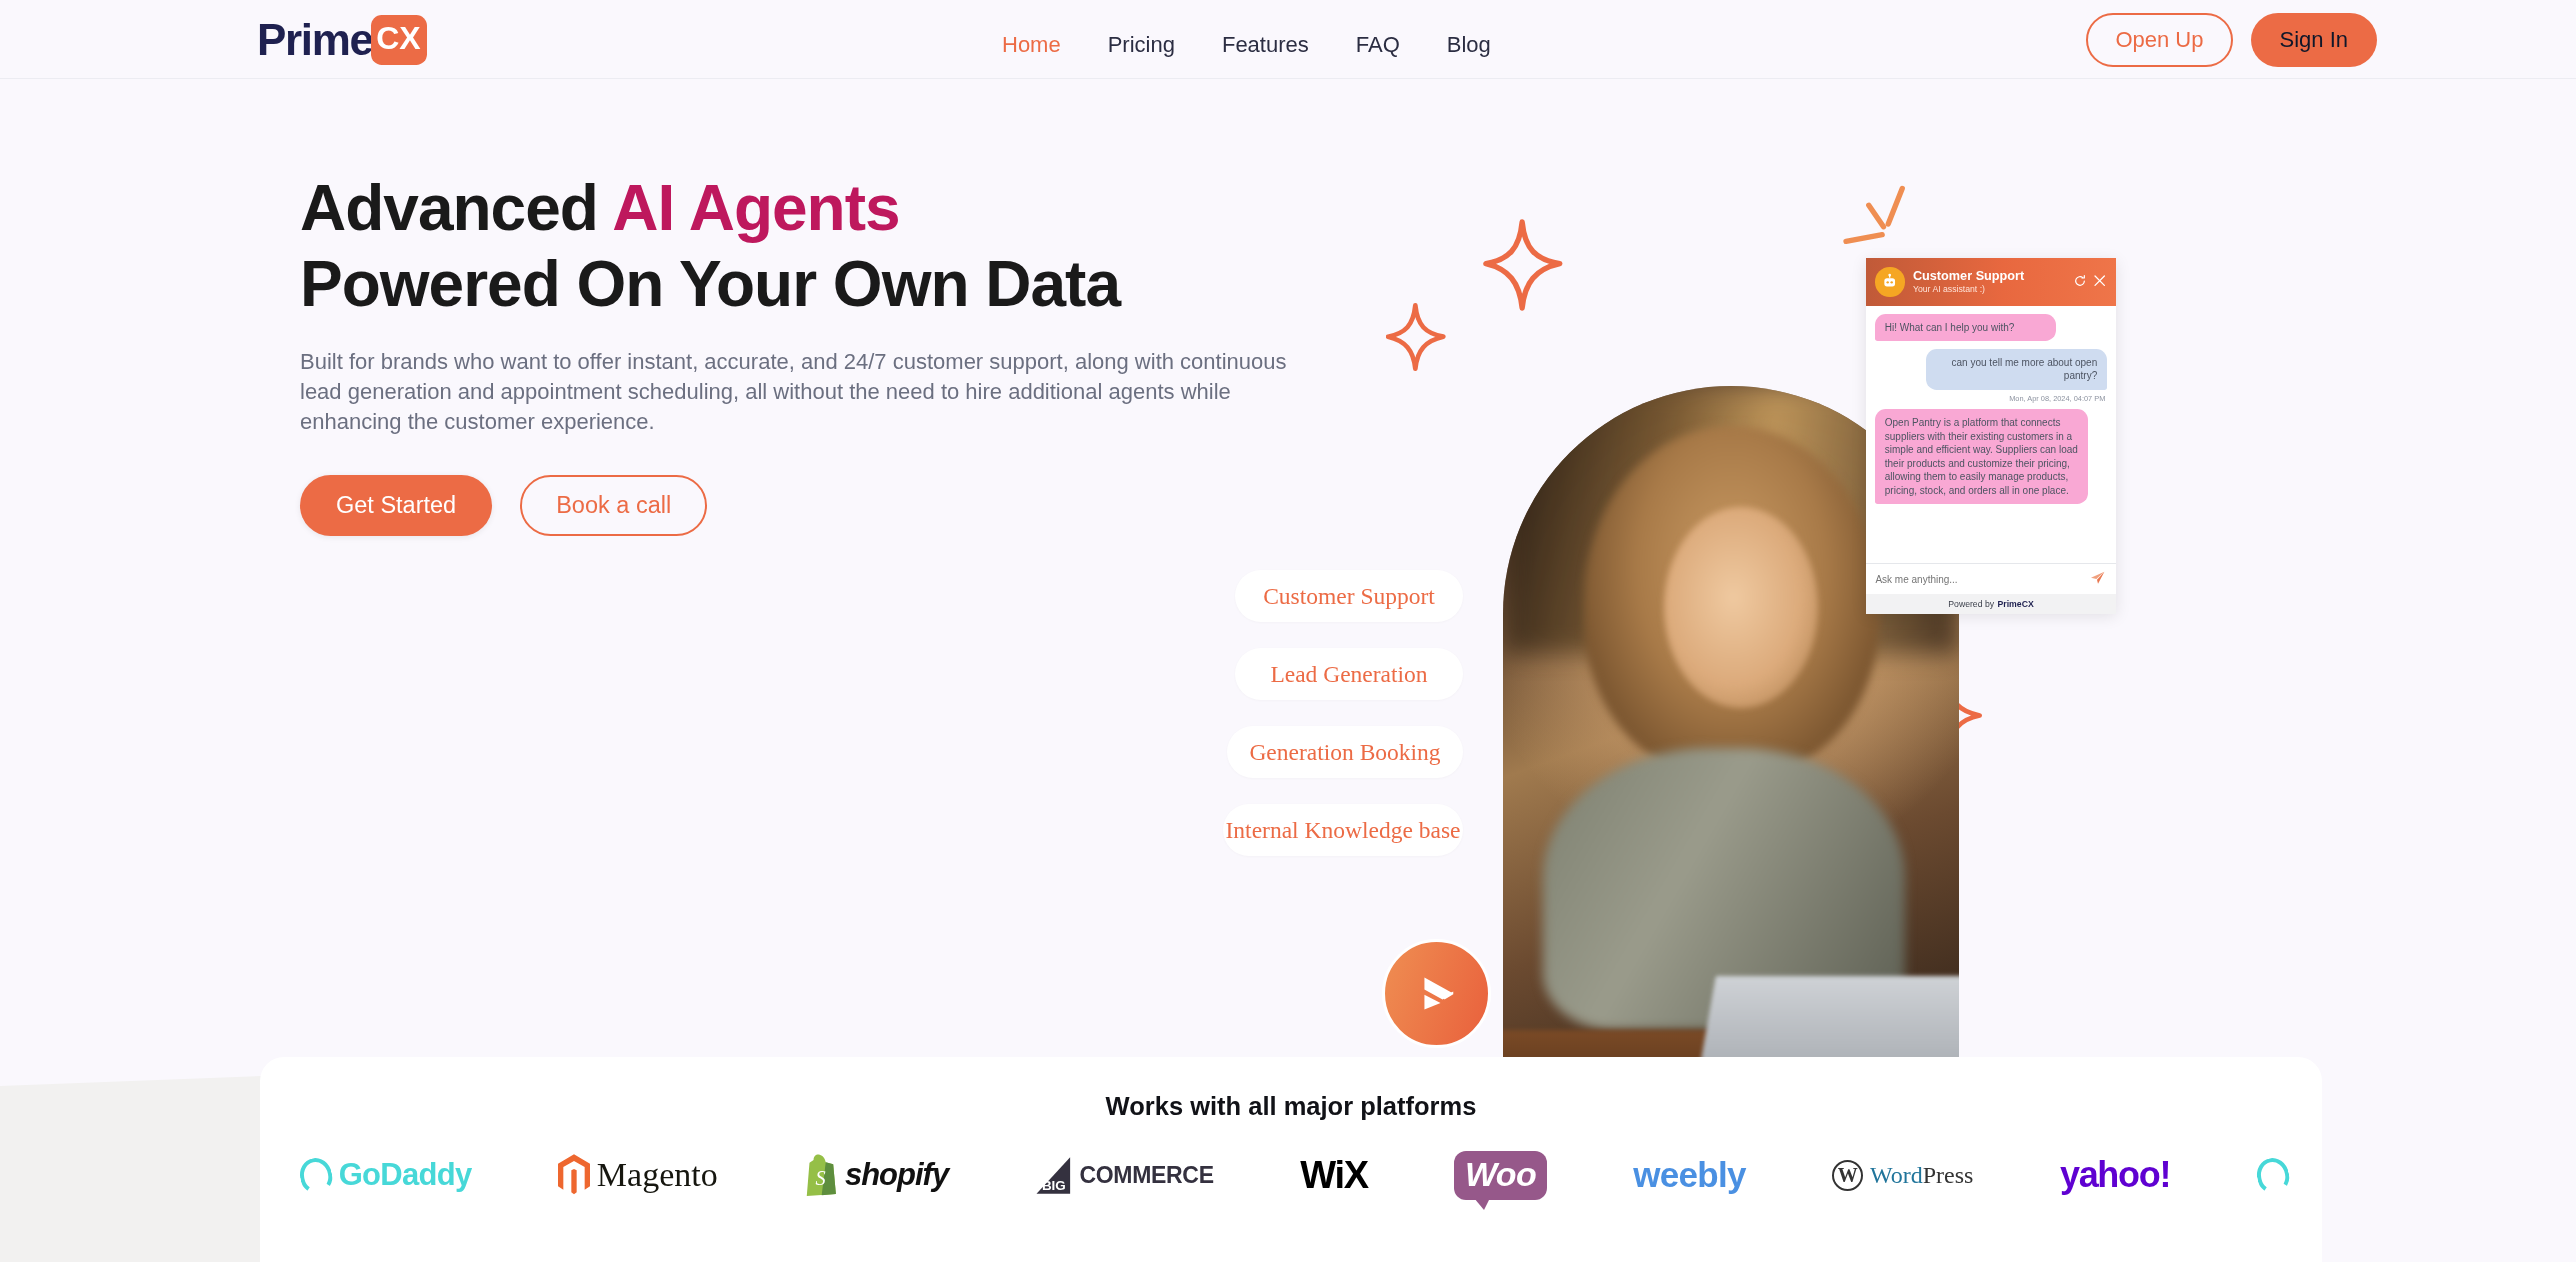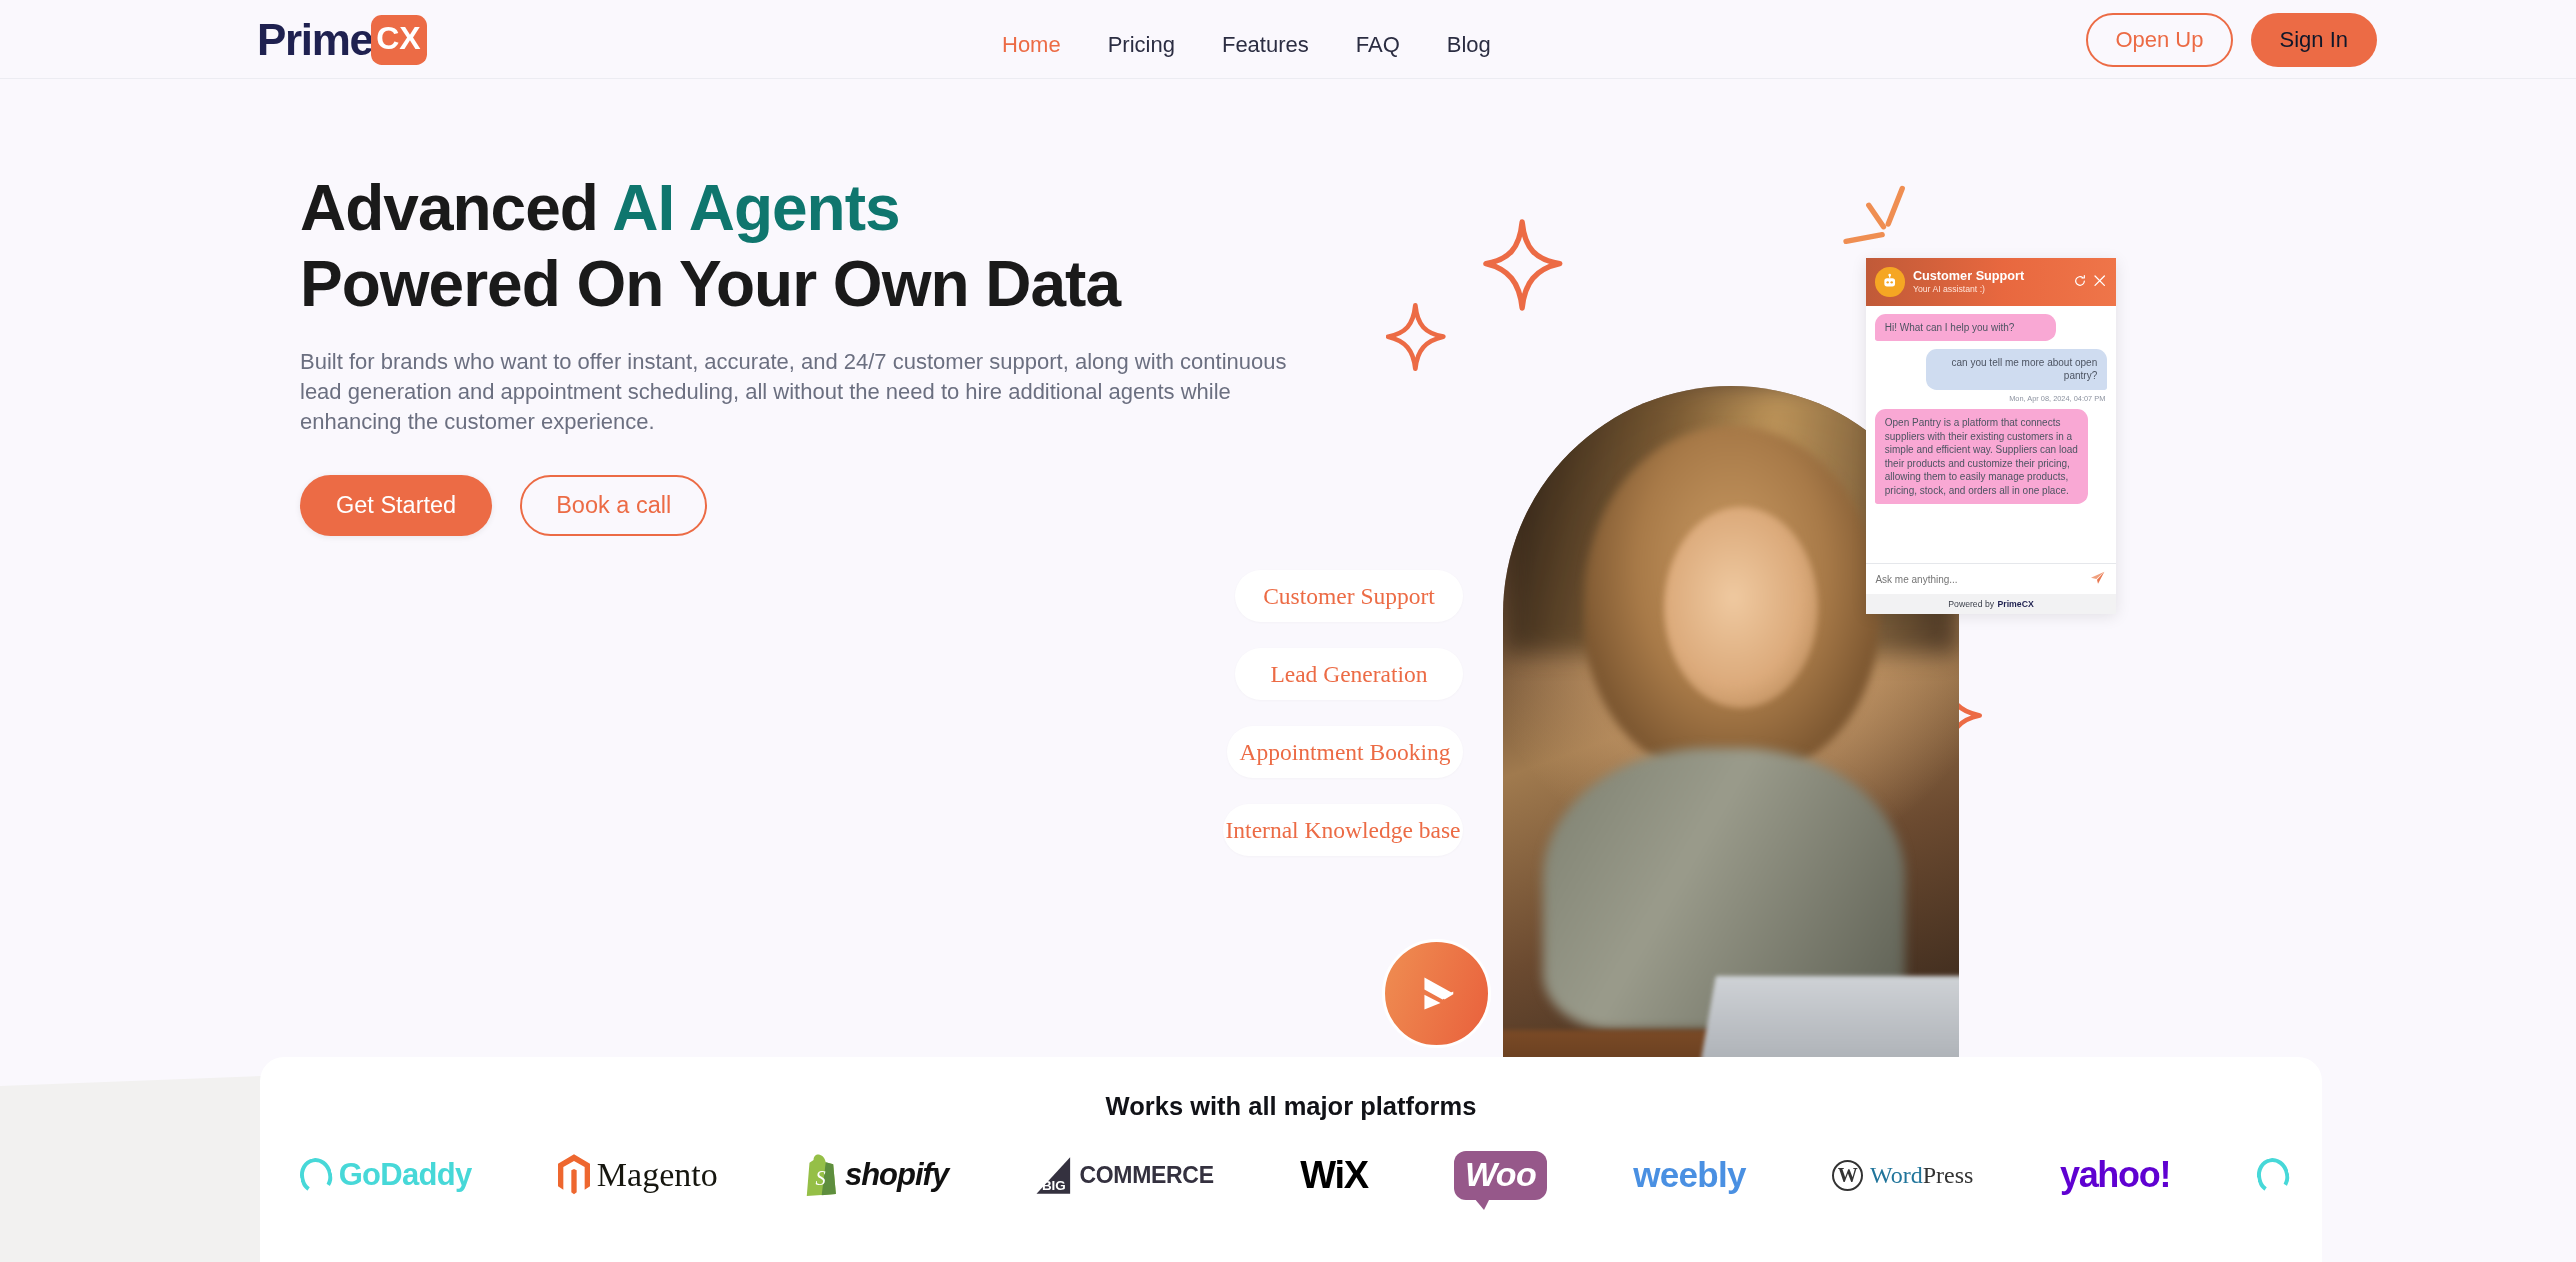"AI Agents" #hero-heading .accent { color: #0f766e -> #be185d }
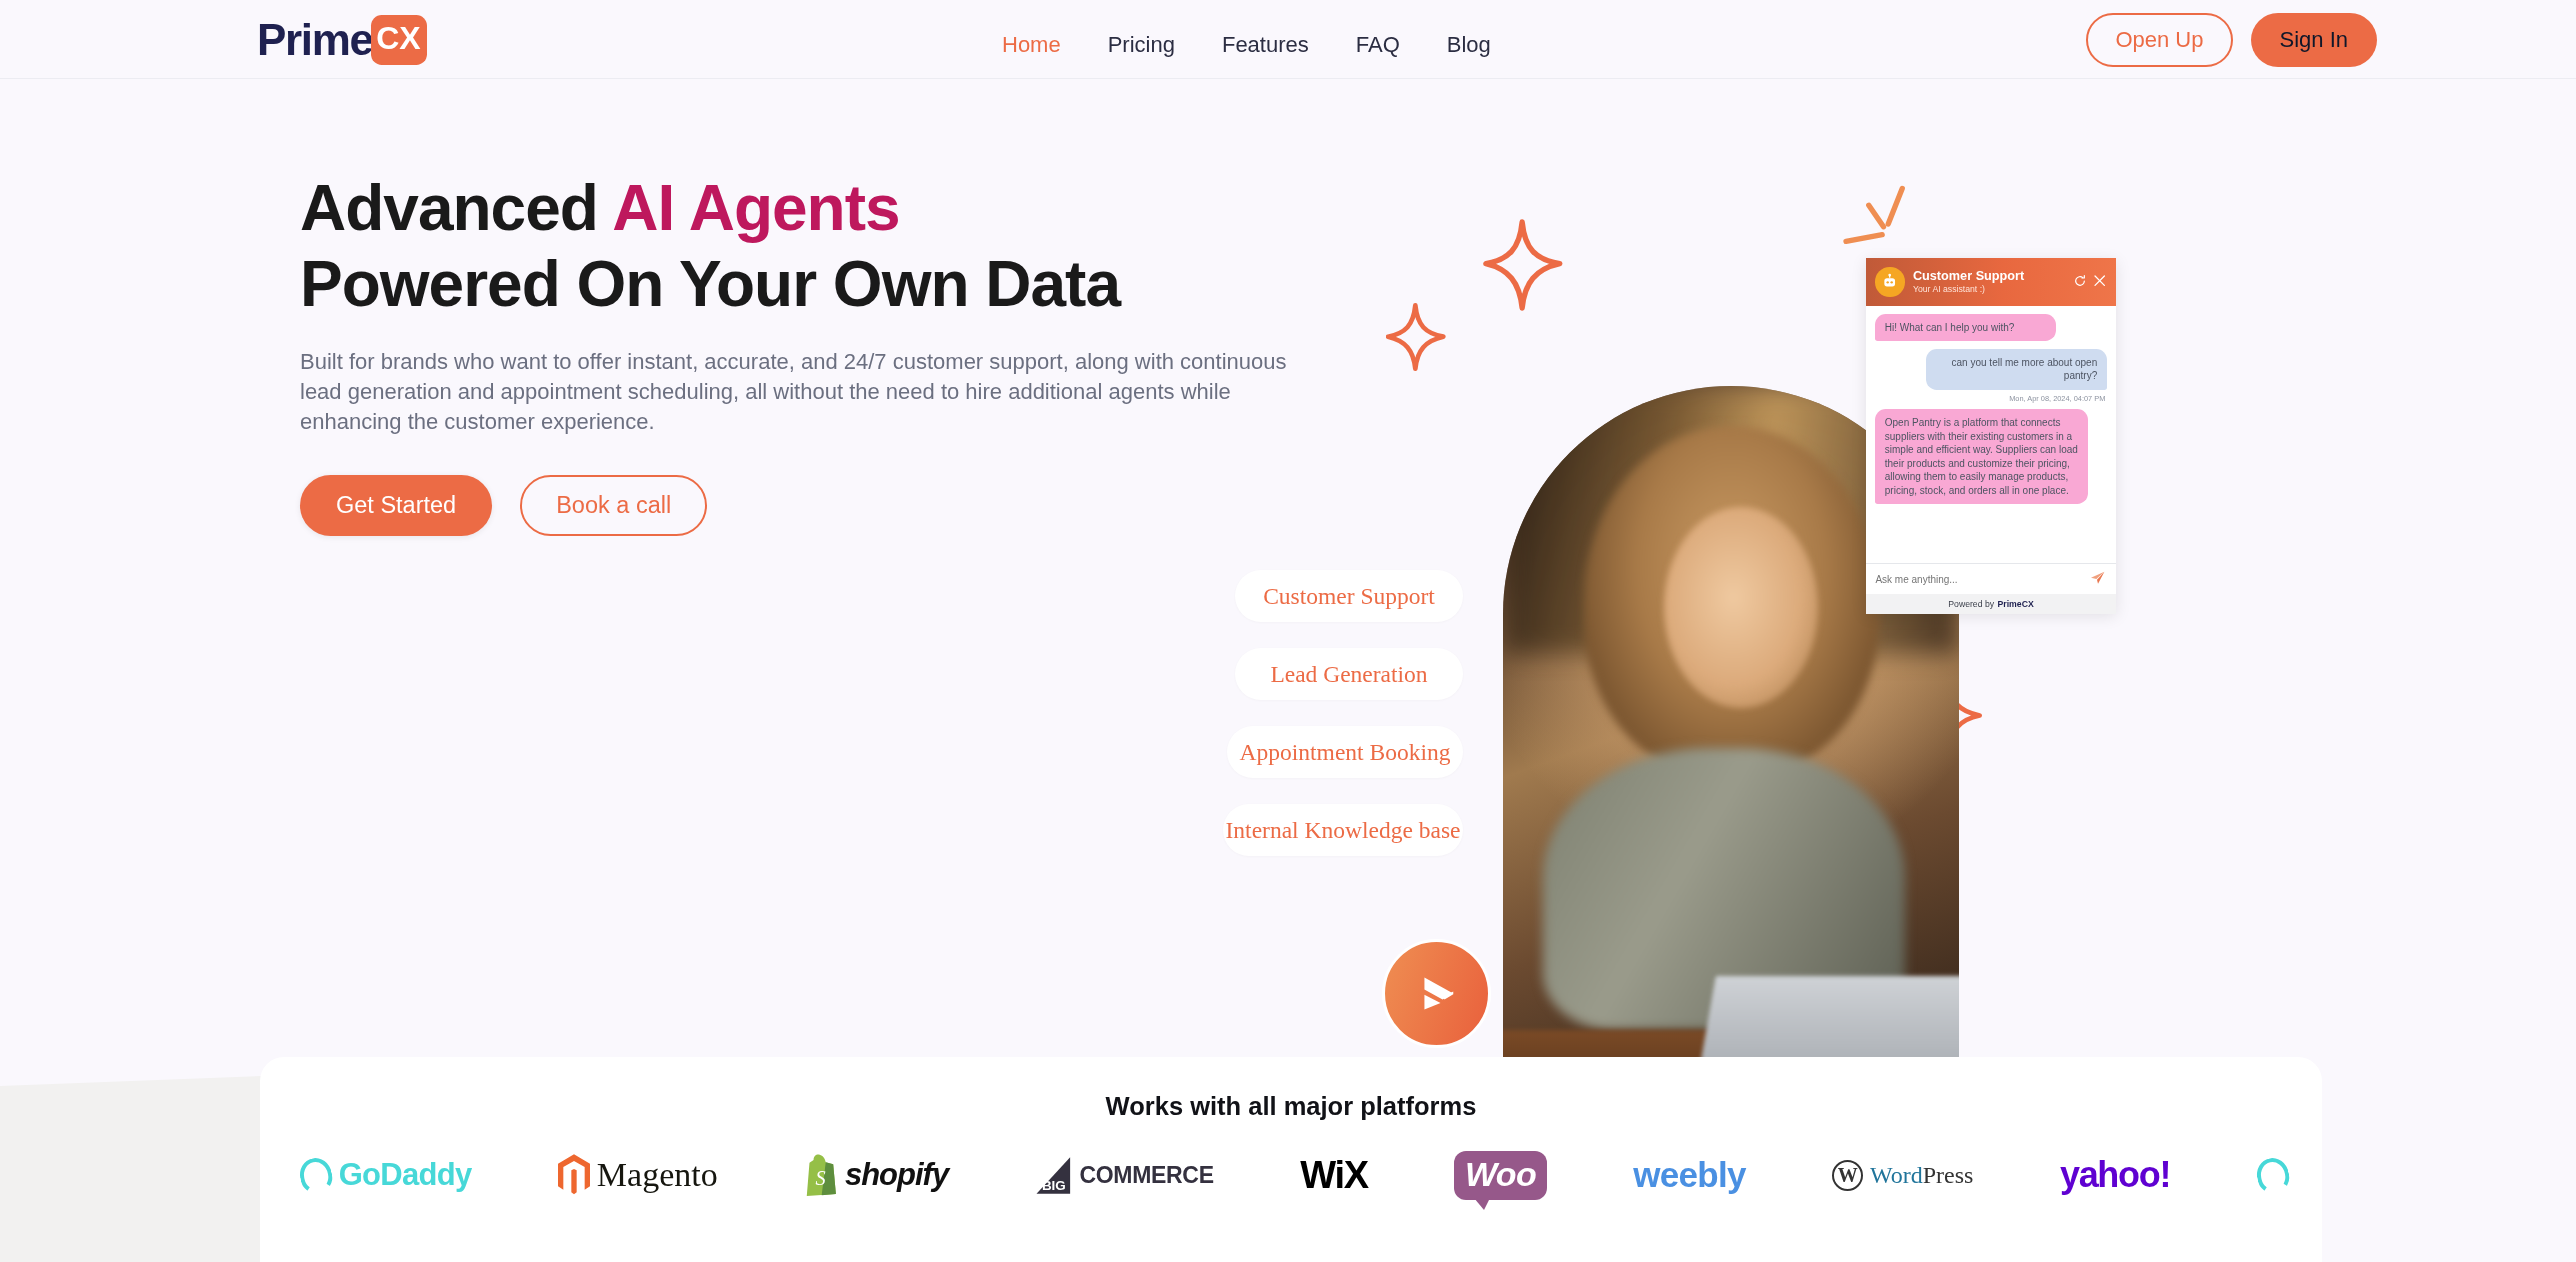"Appointment Booking" span { text: Appointment -> Generation }
